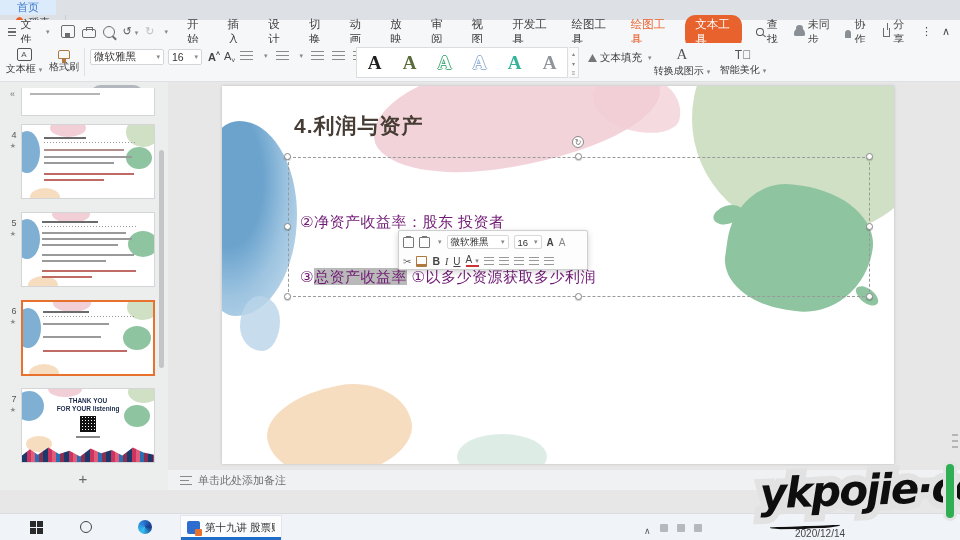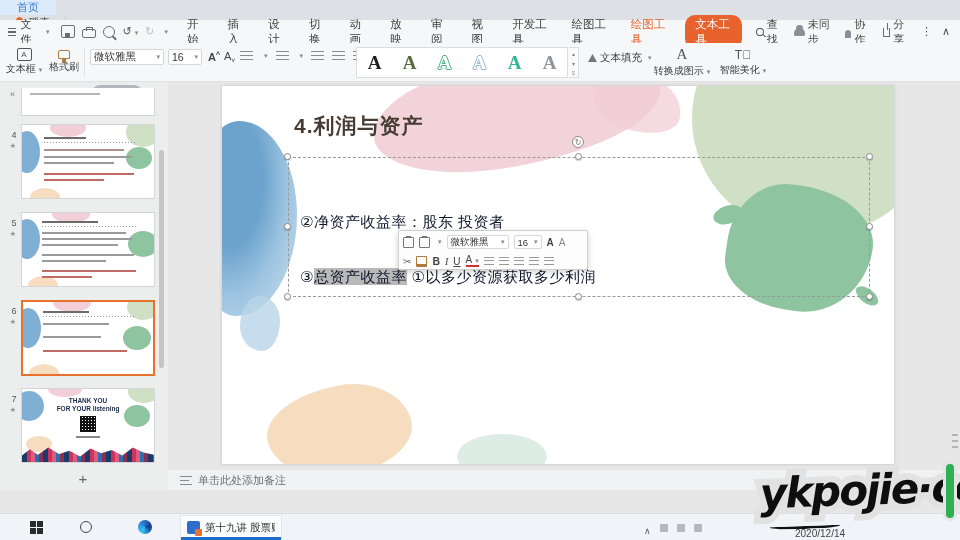"②净资产收益率：股东 投资者" .red { color: #0f172a -> #701a75 }
